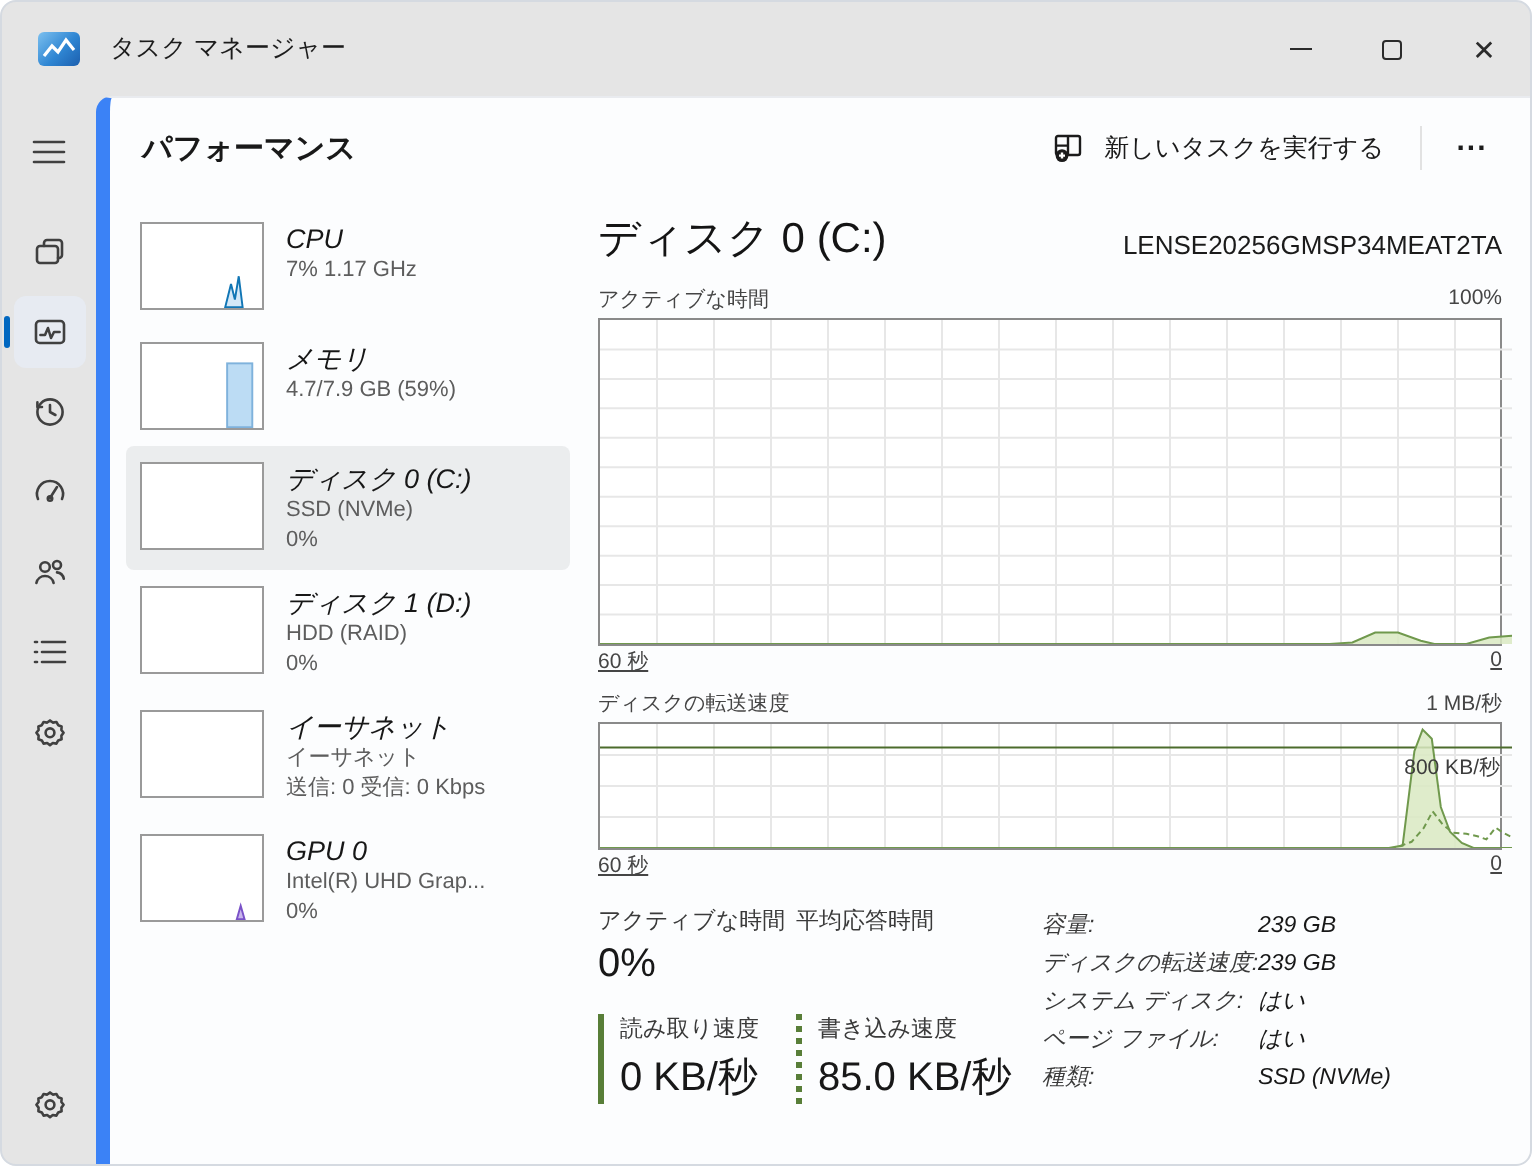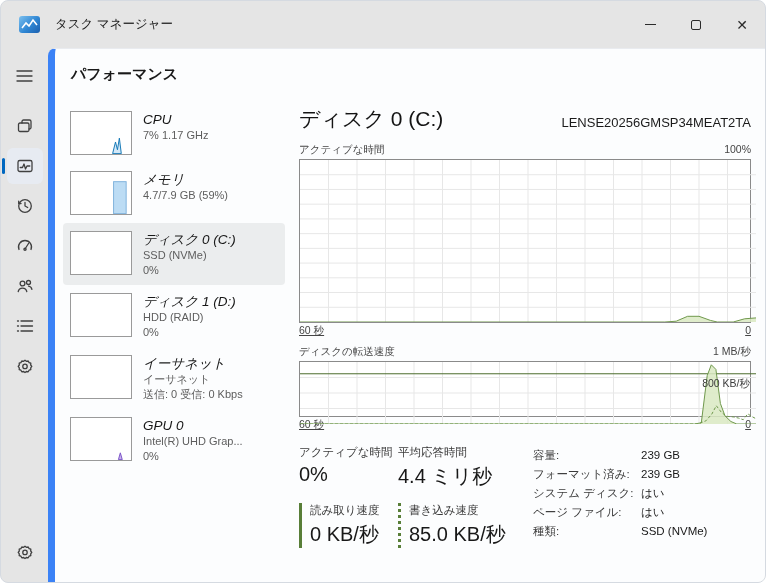"新しいタスクを実行する" div.header-right { html: none -> <div> <button> <svg> <rect></rect> <line></line> <line></line> <circle></circle> <line></line> <line></line> </svg> <span>新しいタスクを実行する</span> </button> <span></span> <div> <span>...</span> </div> </div> }
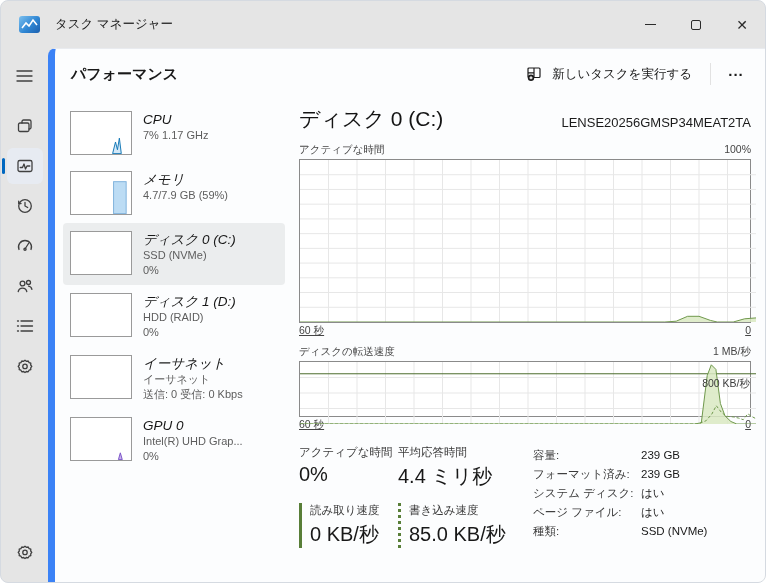"800 KB/秒" .chart-box.sm { height: 56px -> 64px }
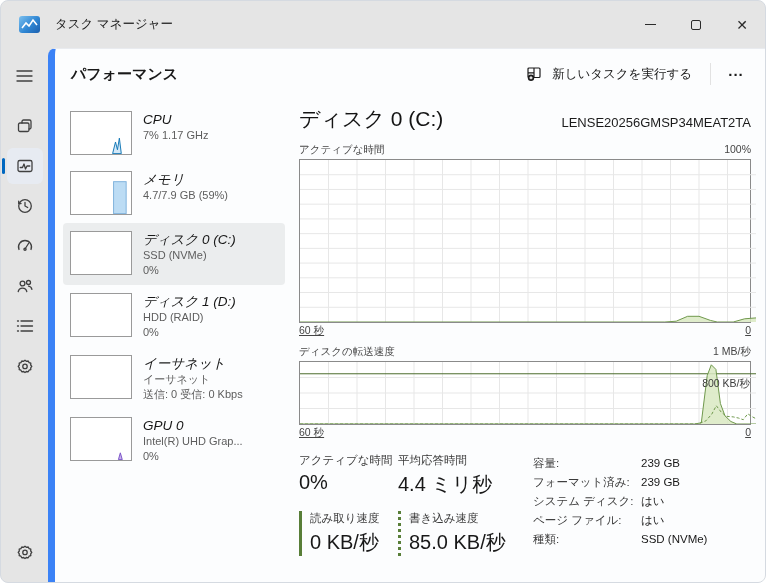"容量:" .stats-right { font-style: none -> italic; margin-left: 28px -> 16px }
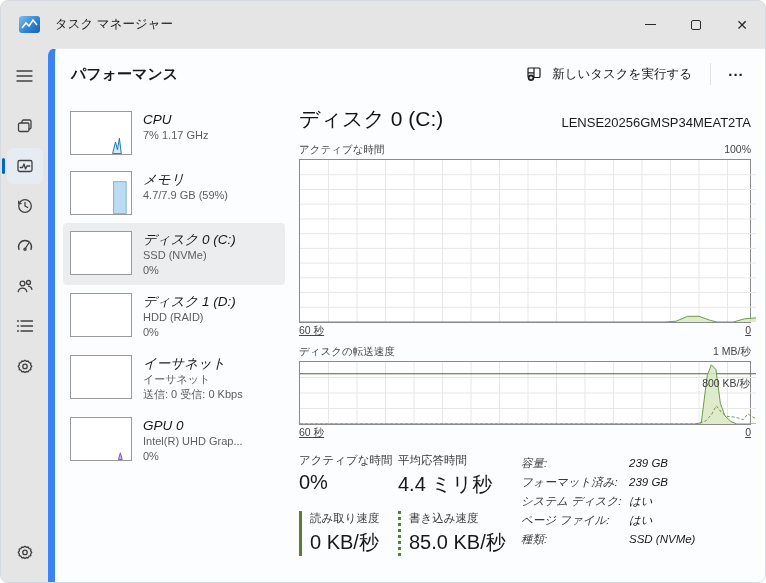"4.4 ミリ秒" div.stat-value { html: <div>4.4 ミリ秒</div> -> none }
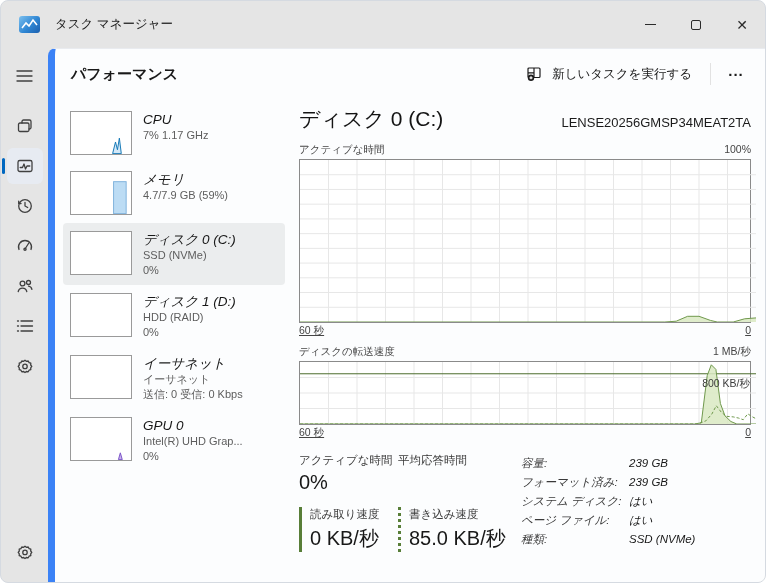"フォーマット済み:" span.info-label { text: フォーマット済み -> ディスクの転送速度 }
